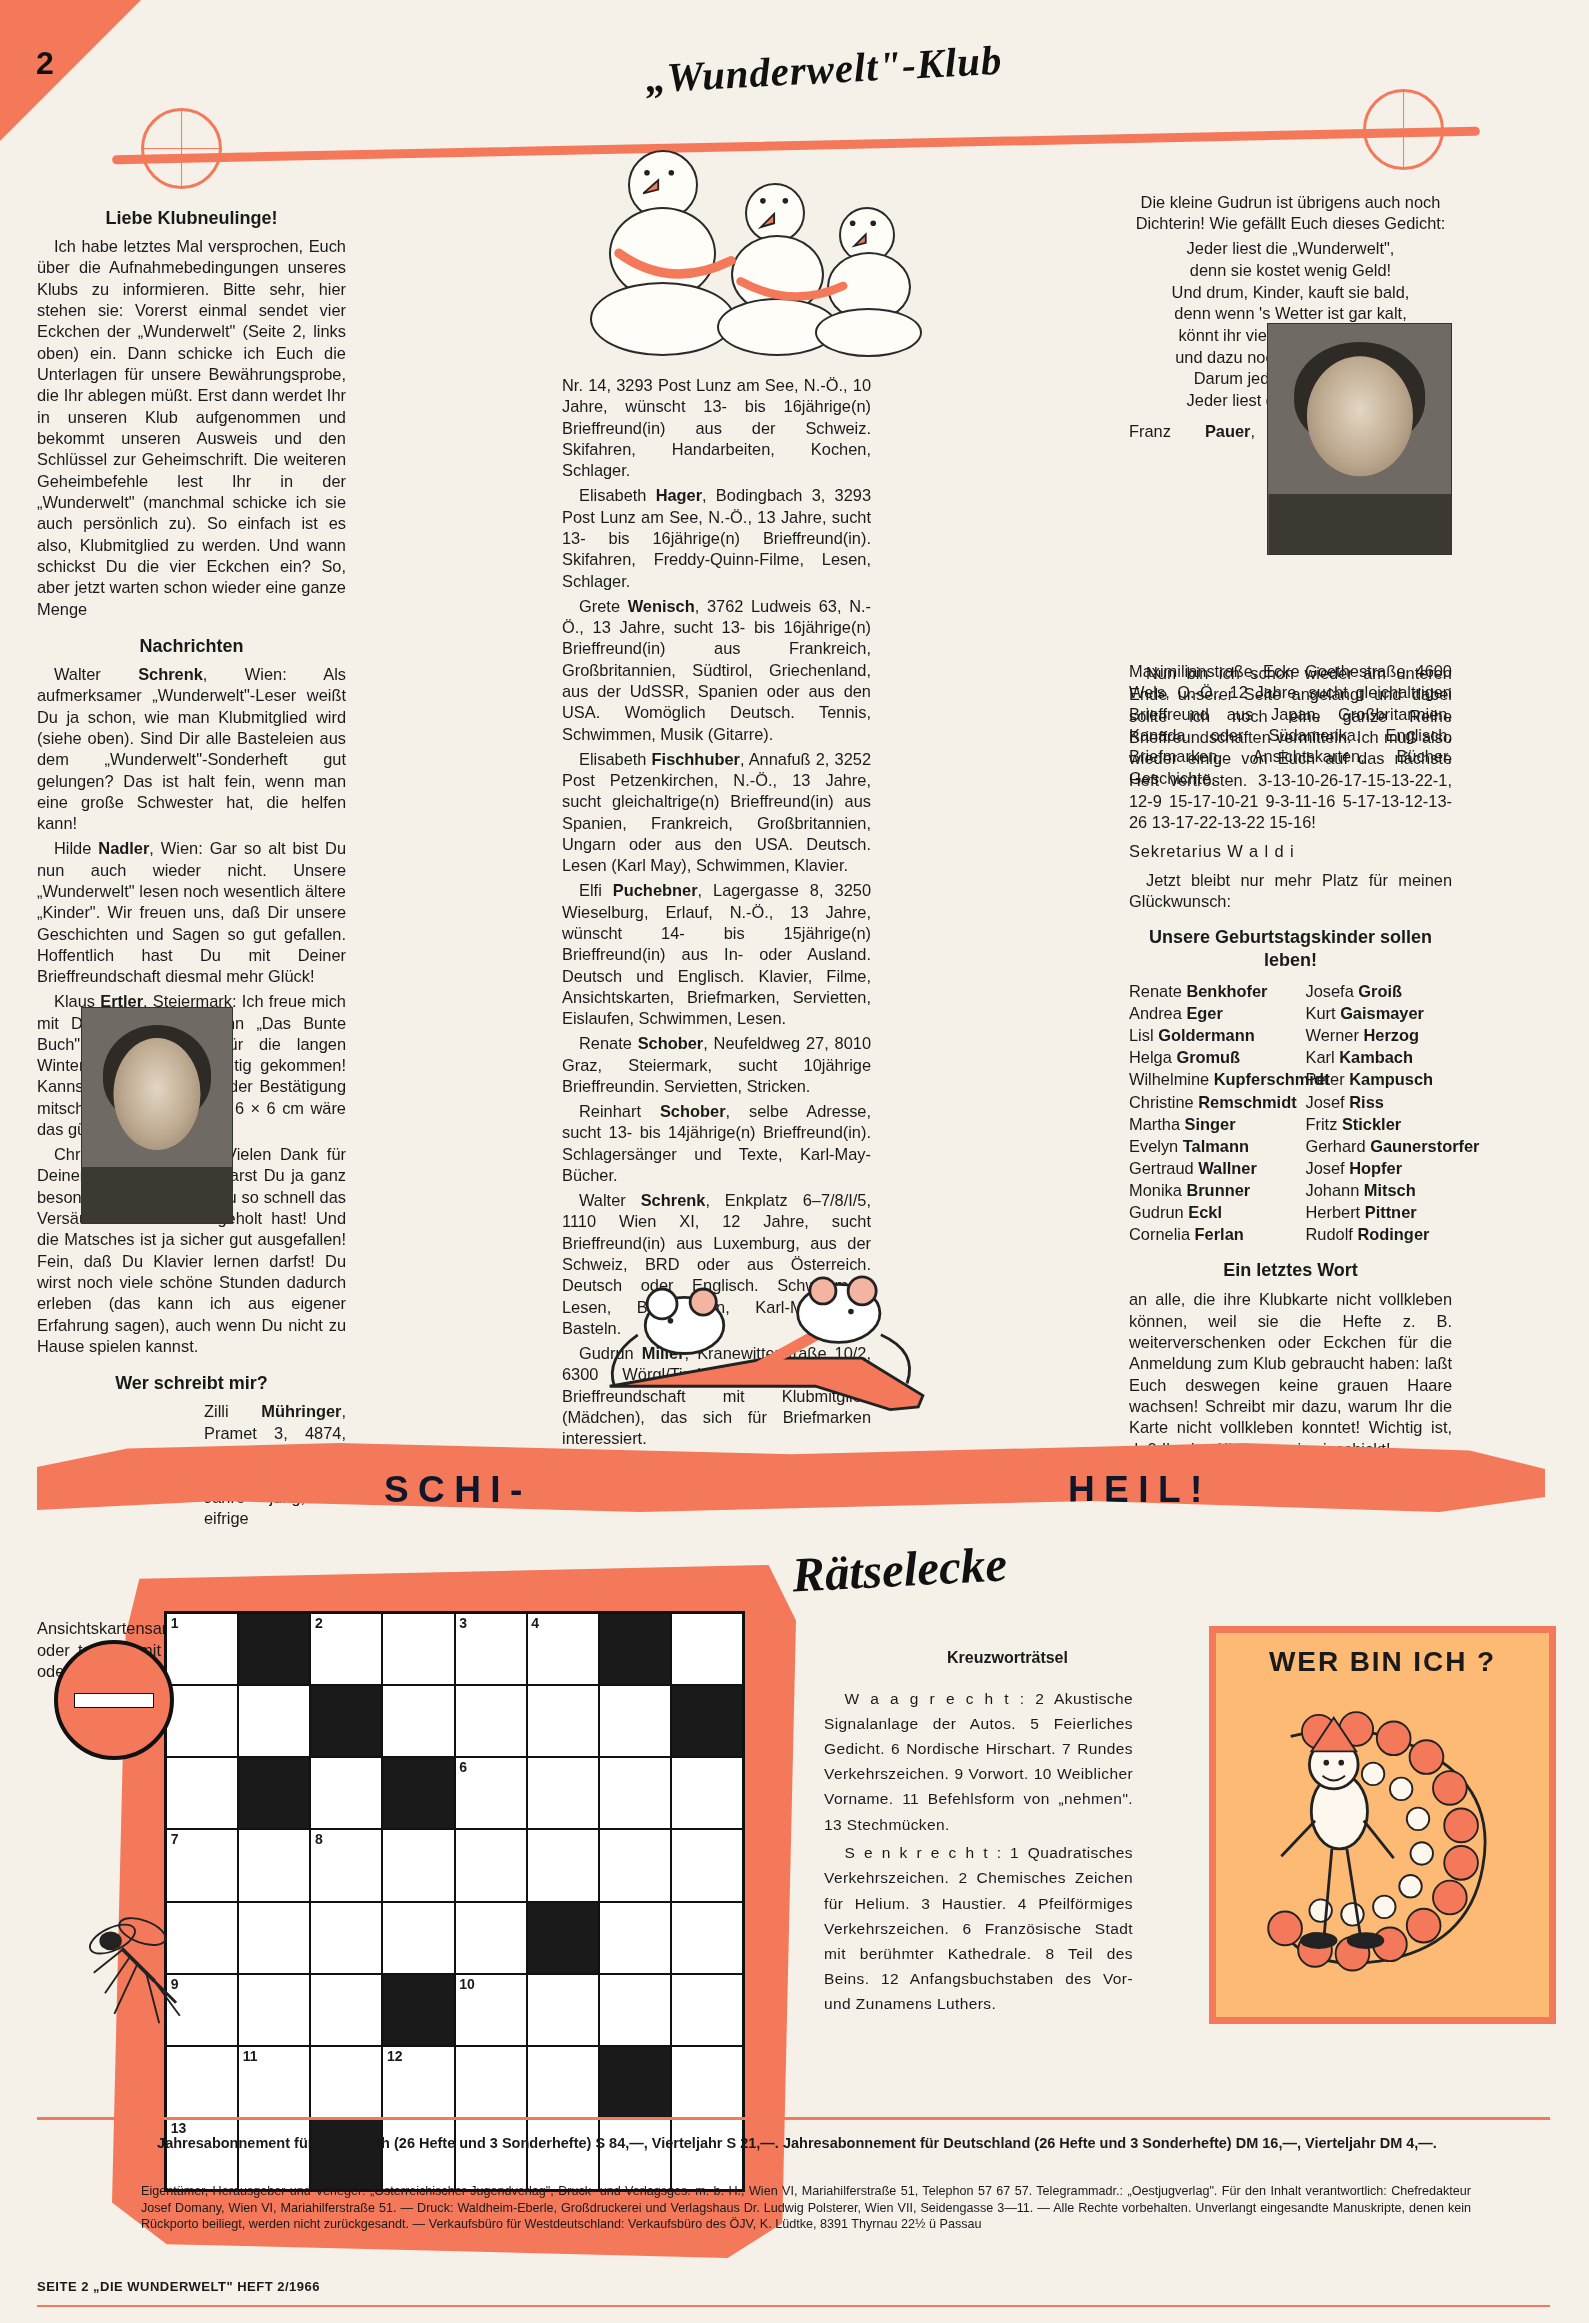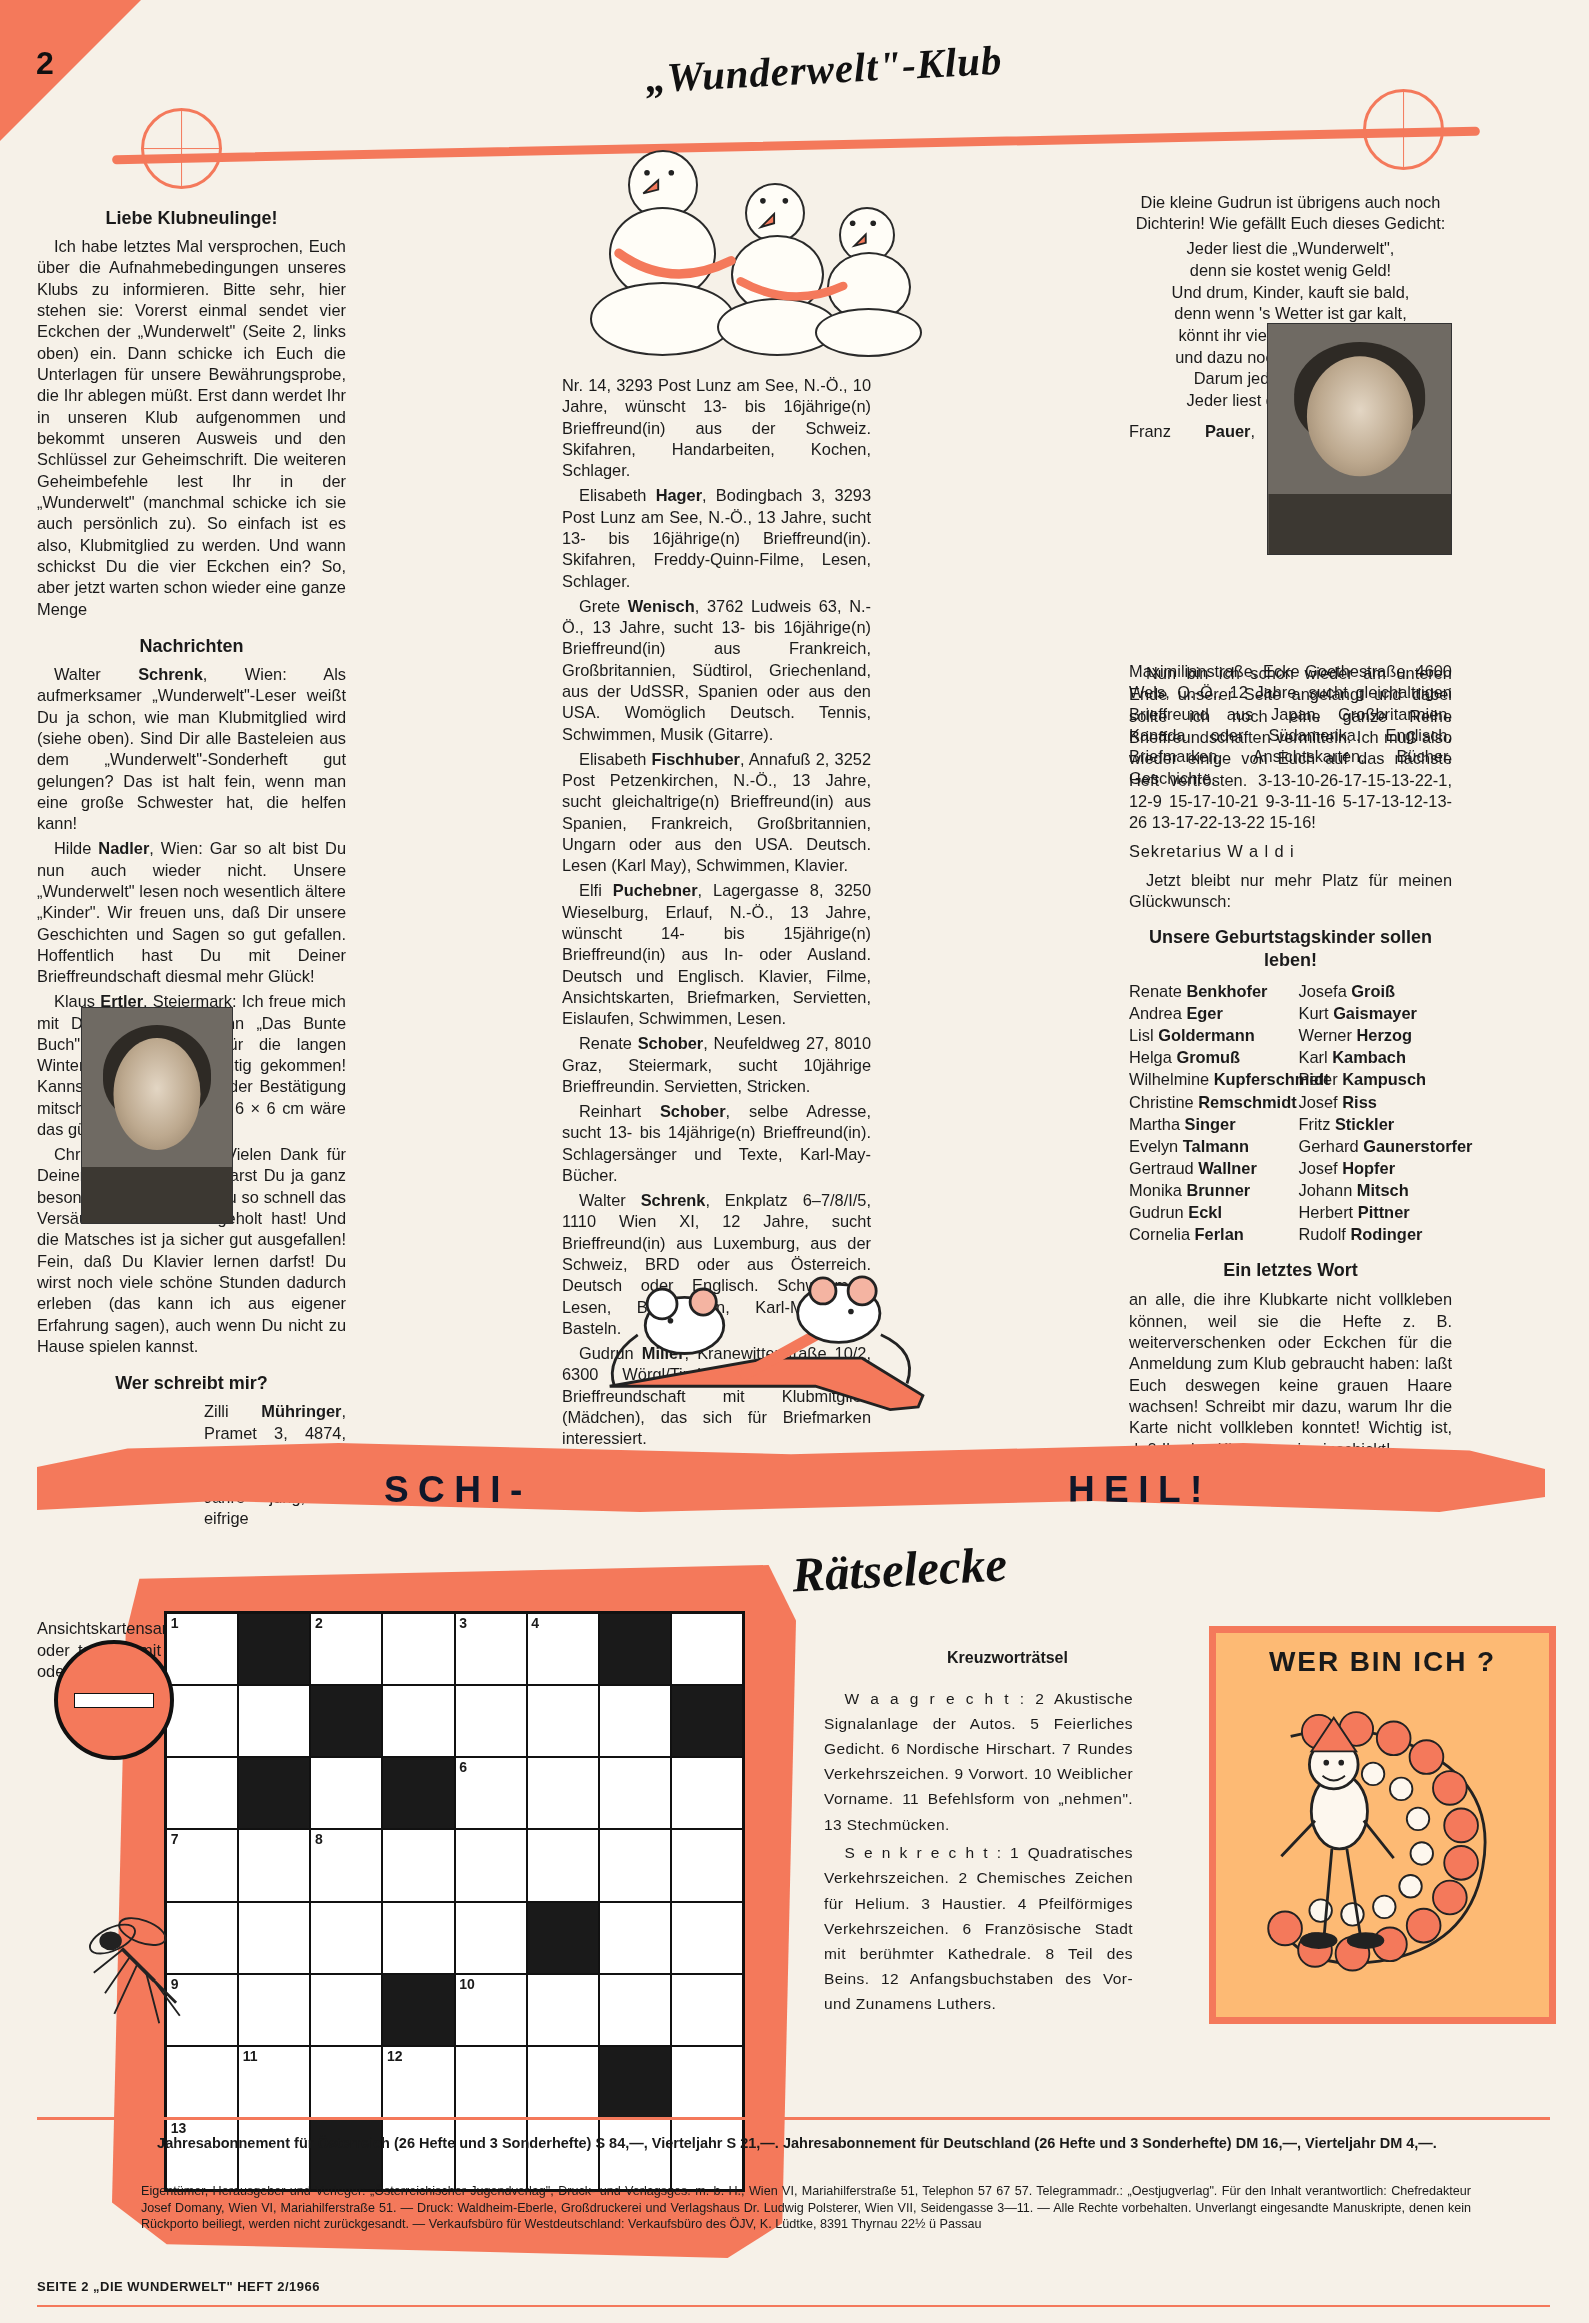"Renate Benkhofer" .bday { gap: 8px -> 15px }
